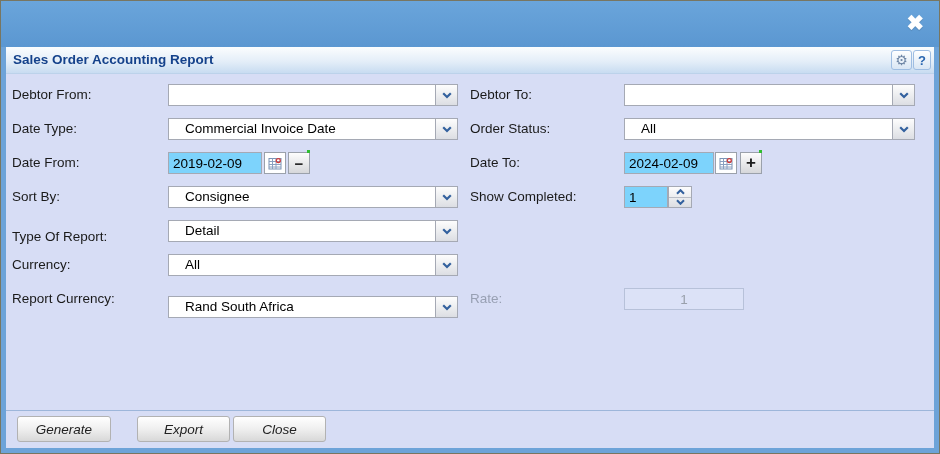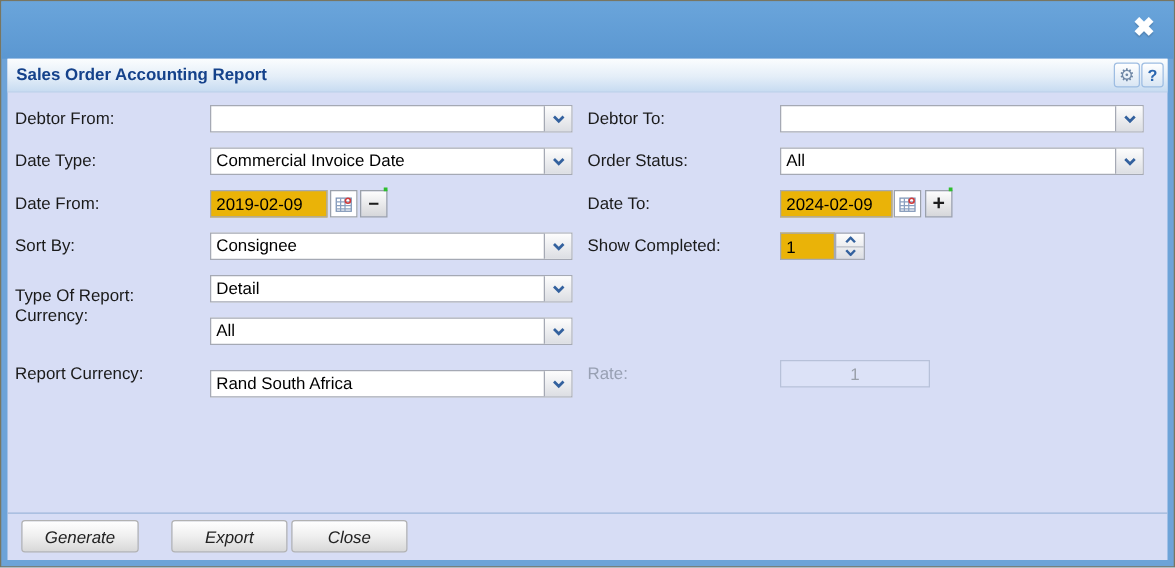"Commercial Invoice Date" .combo { padding-left: none -> 12px }
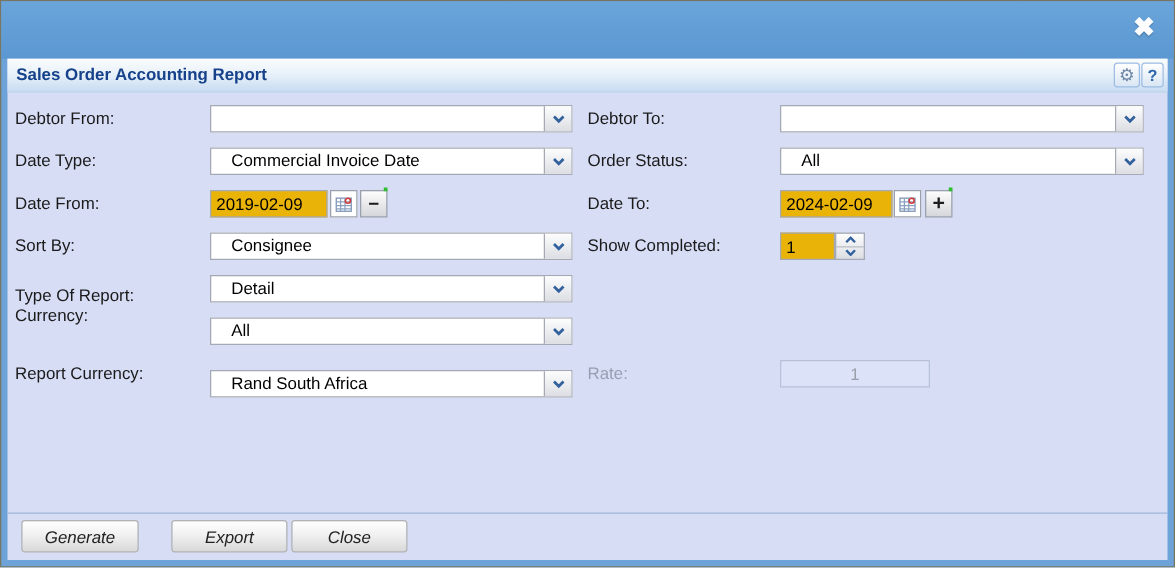"2019-02-09" .input { background: #eab308 -> #7dd3fc }
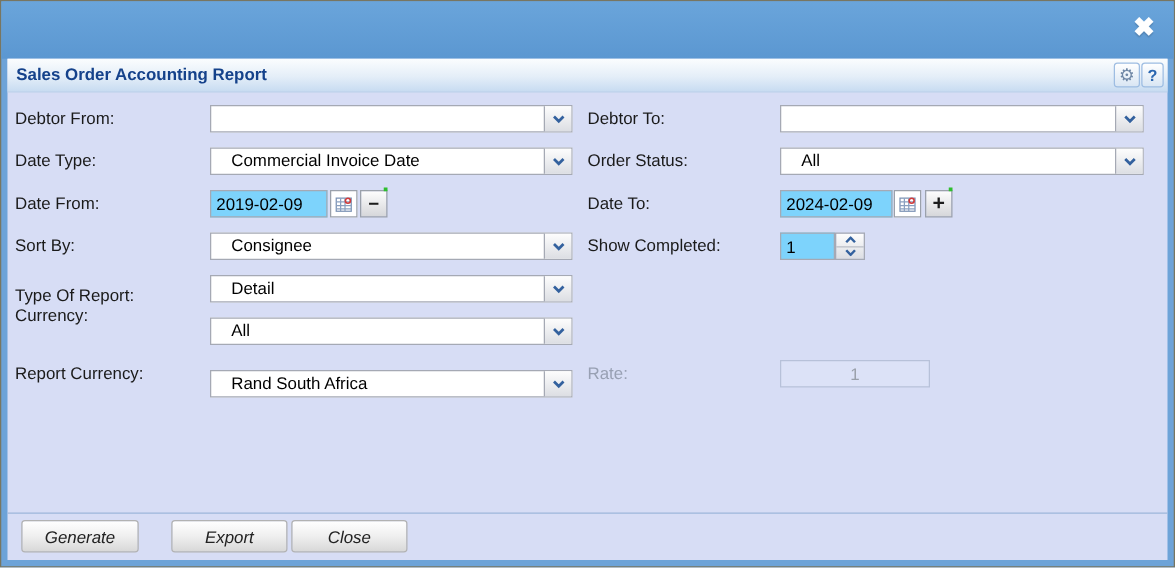"Currency:" span.lbl { top: 195px -> 207px }
